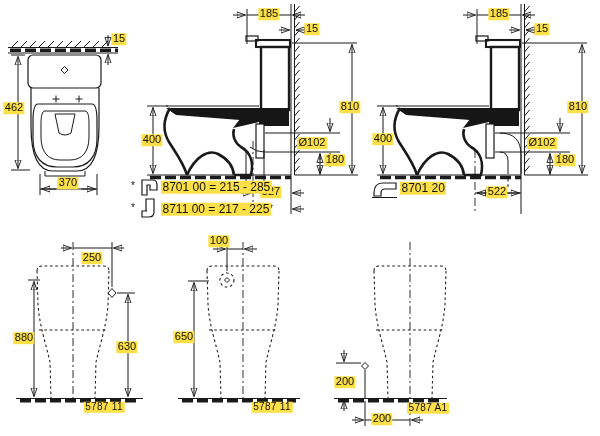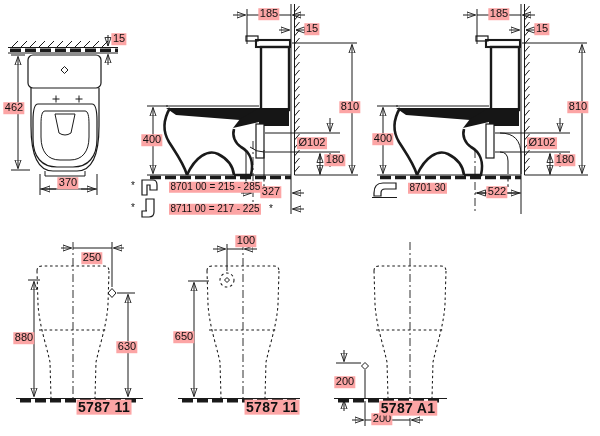"185" .lbl { background: #fca5a5 -> #fde047 }
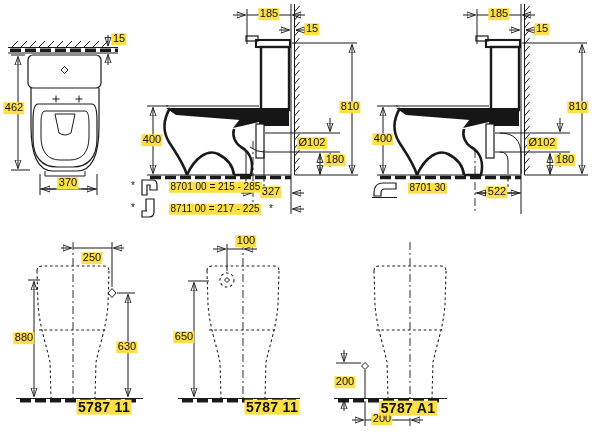"8701 00 = 215 -" .lbl-s { font-size: 10px -> 12px; margin-left: 8px -> none }
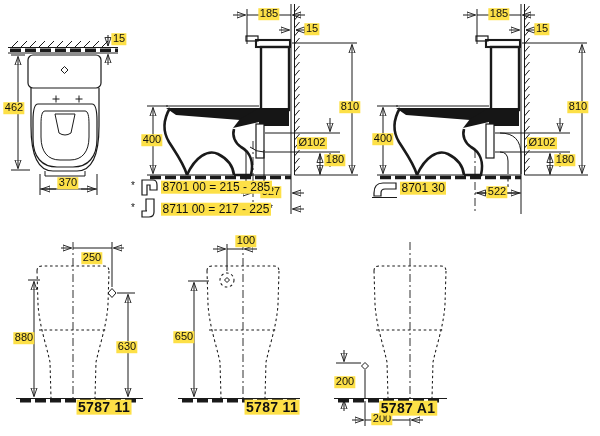"8701 30" span.lbl { text: 30 -> 20 }
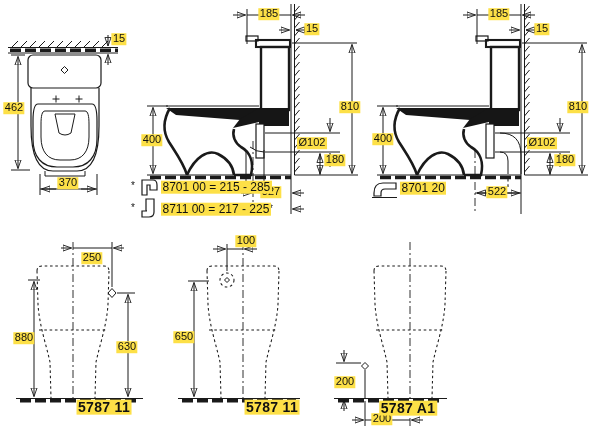"100" span.lbl { left: 246px -> 219px }
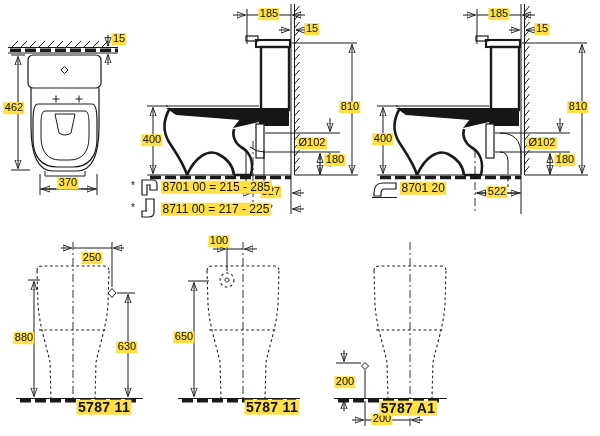"5787 11" .lbl-m { font-size: 14px -> 10px; font-weight: bold -> none }
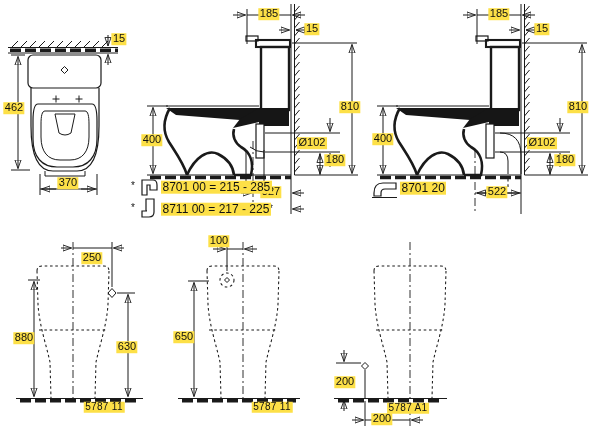"5787 A1" span.lbl { left: 408px -> 428px }
